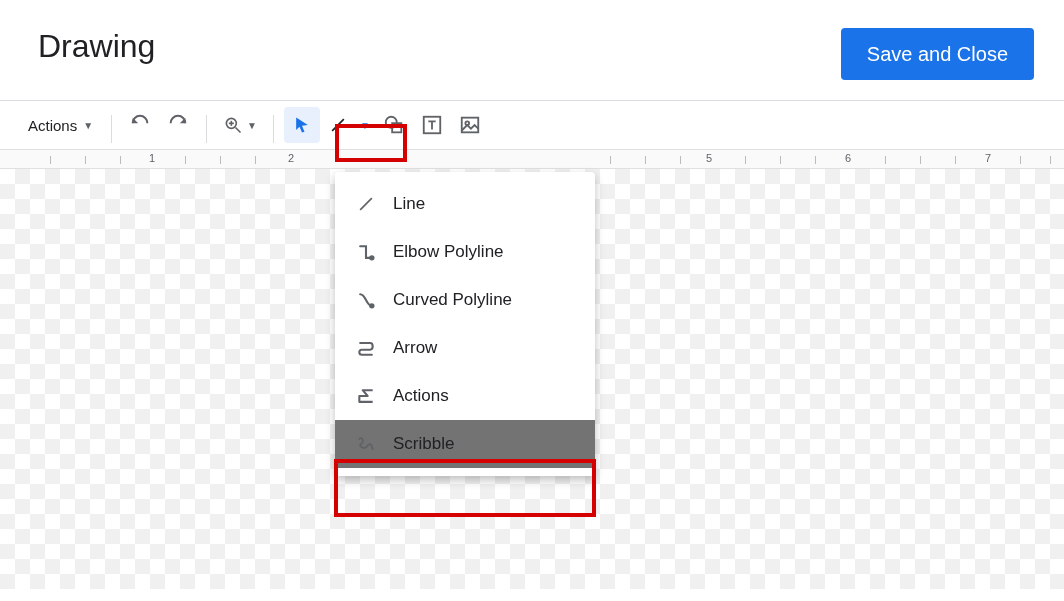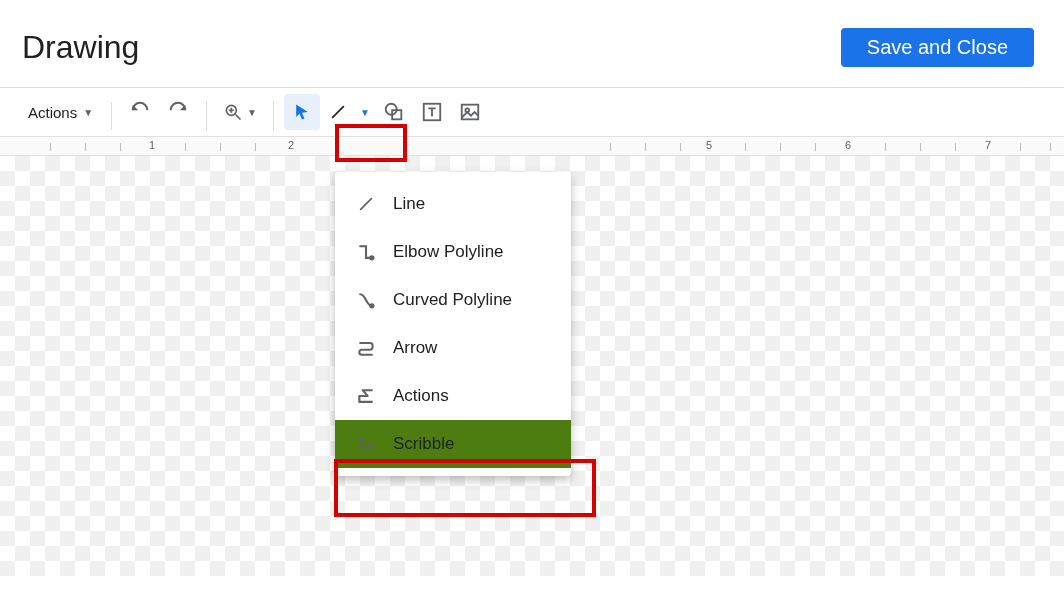"Drawing" .header { align-items: center -> flex-start; padding: 28px 30px 20px 22px -> 28px 30px 20px 38px }
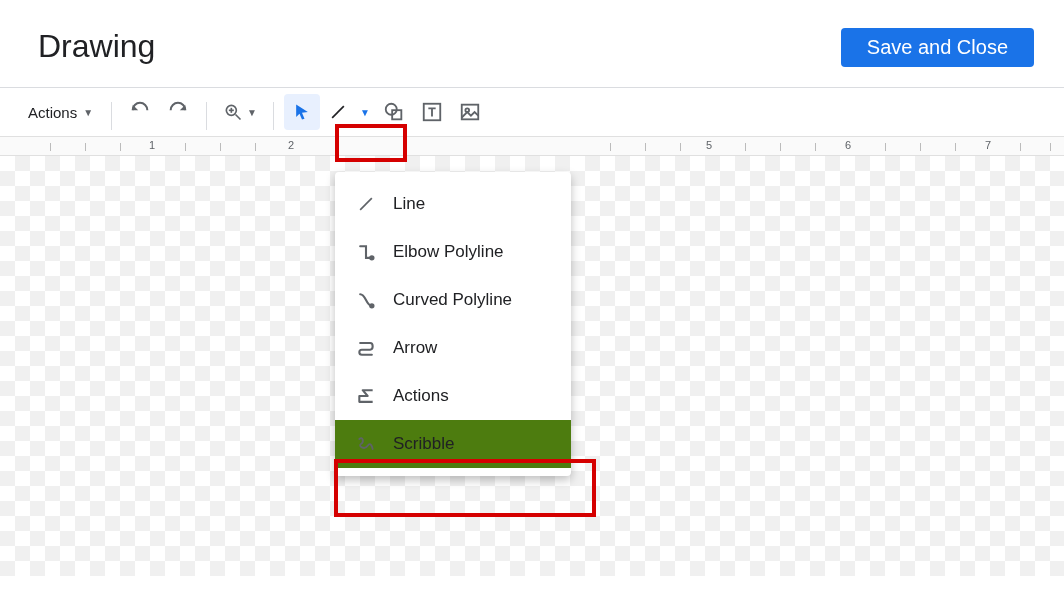"Save and Close" .save-btn { height: 39px -> 52px }
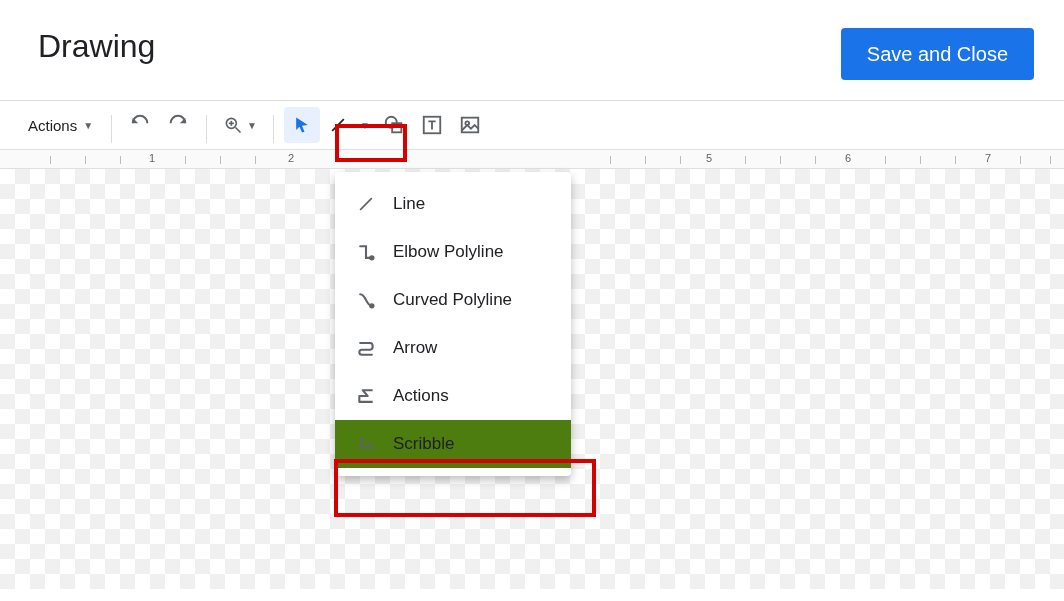"Line" .menu { width: 236px -> 260px }
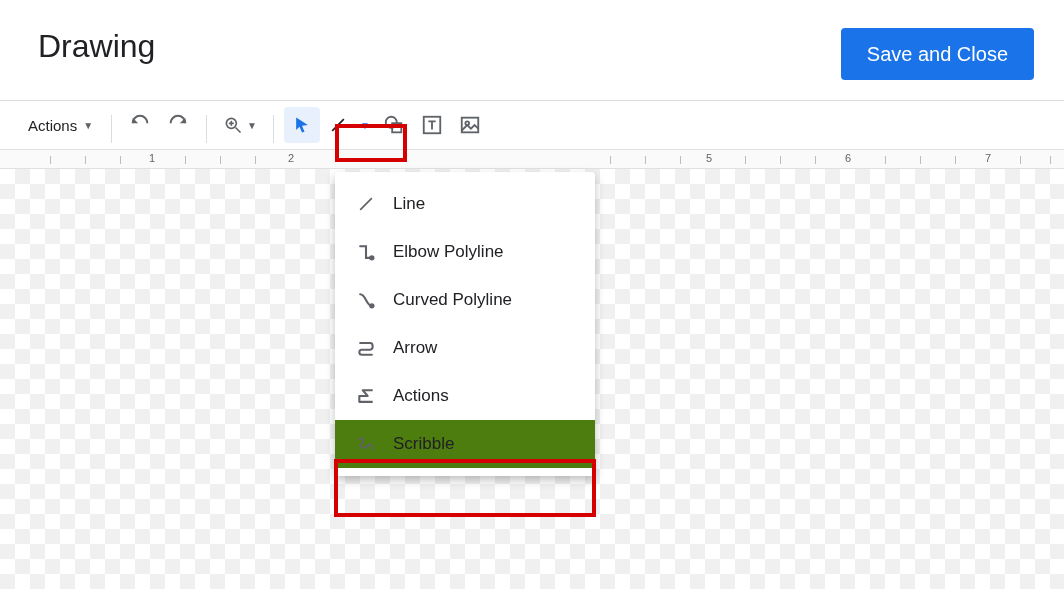"Scribble" .menu-item.hovered { background: #4d7c0f -> #737373 }
